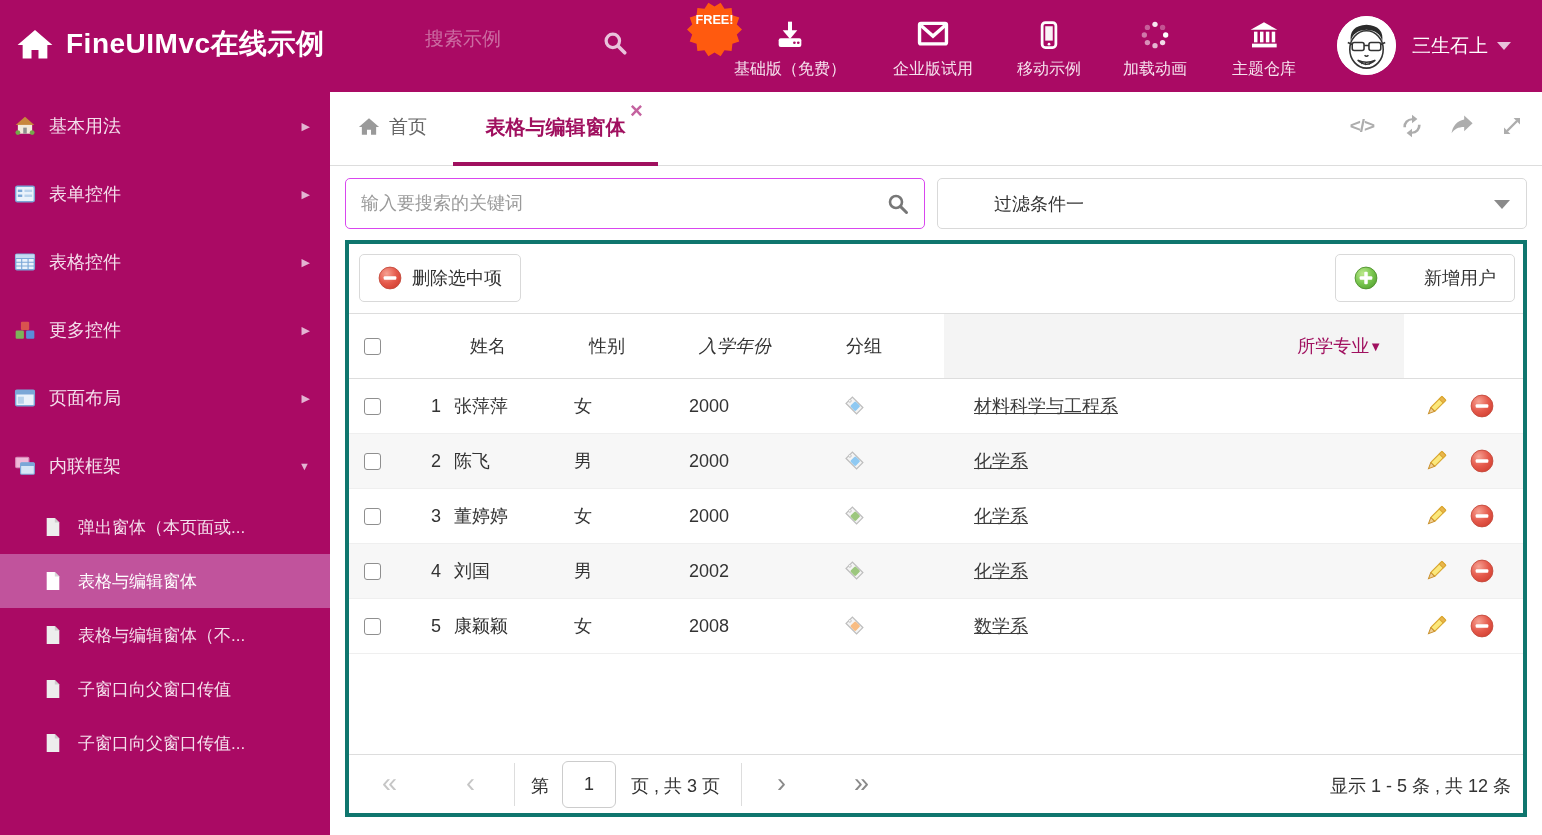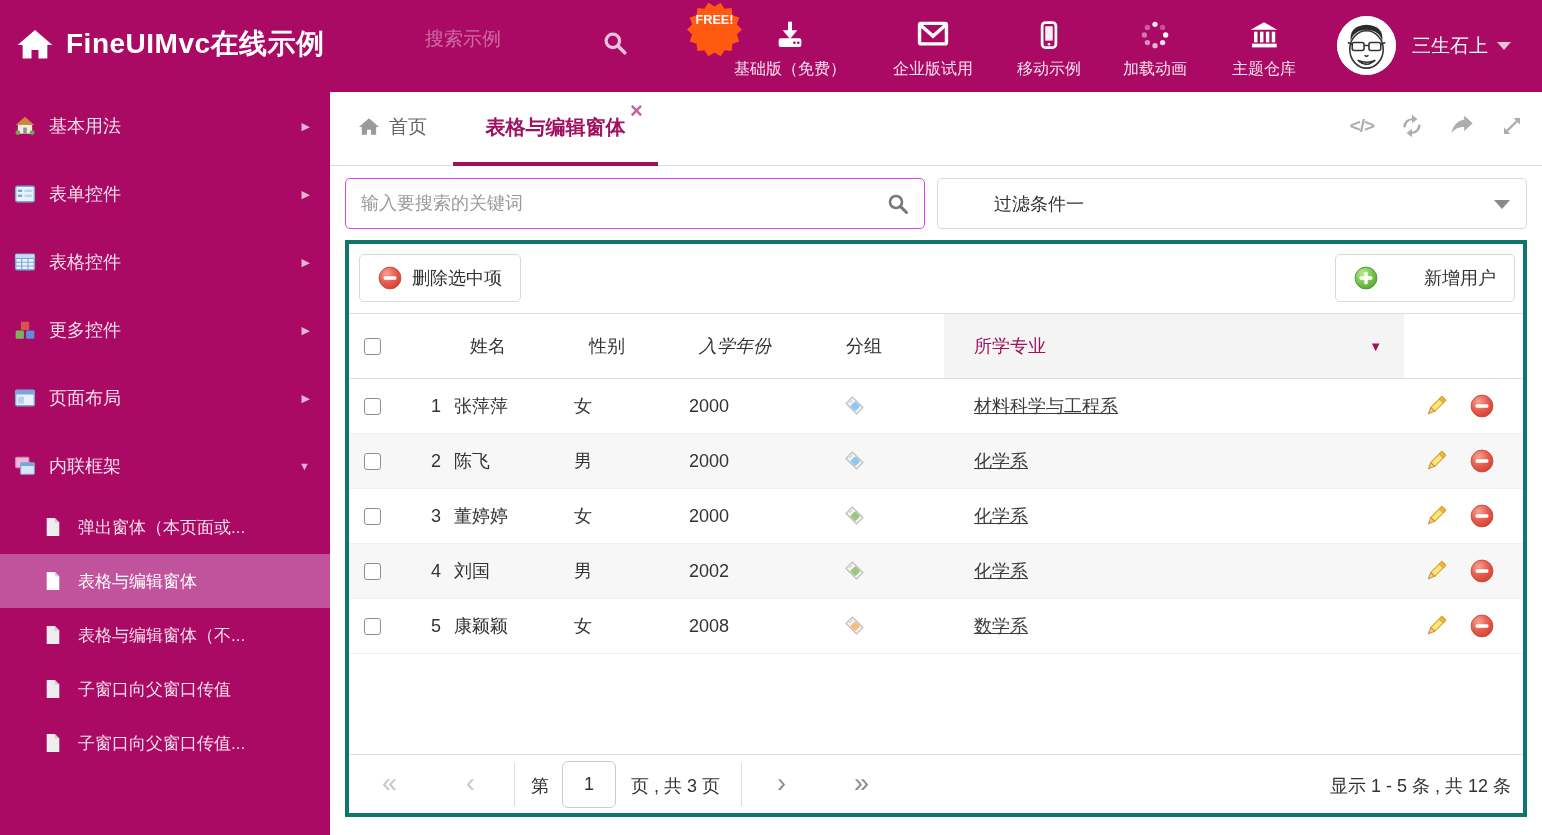"所学专业" .thead .col-major { justify-content: space-between -> flex-end }
